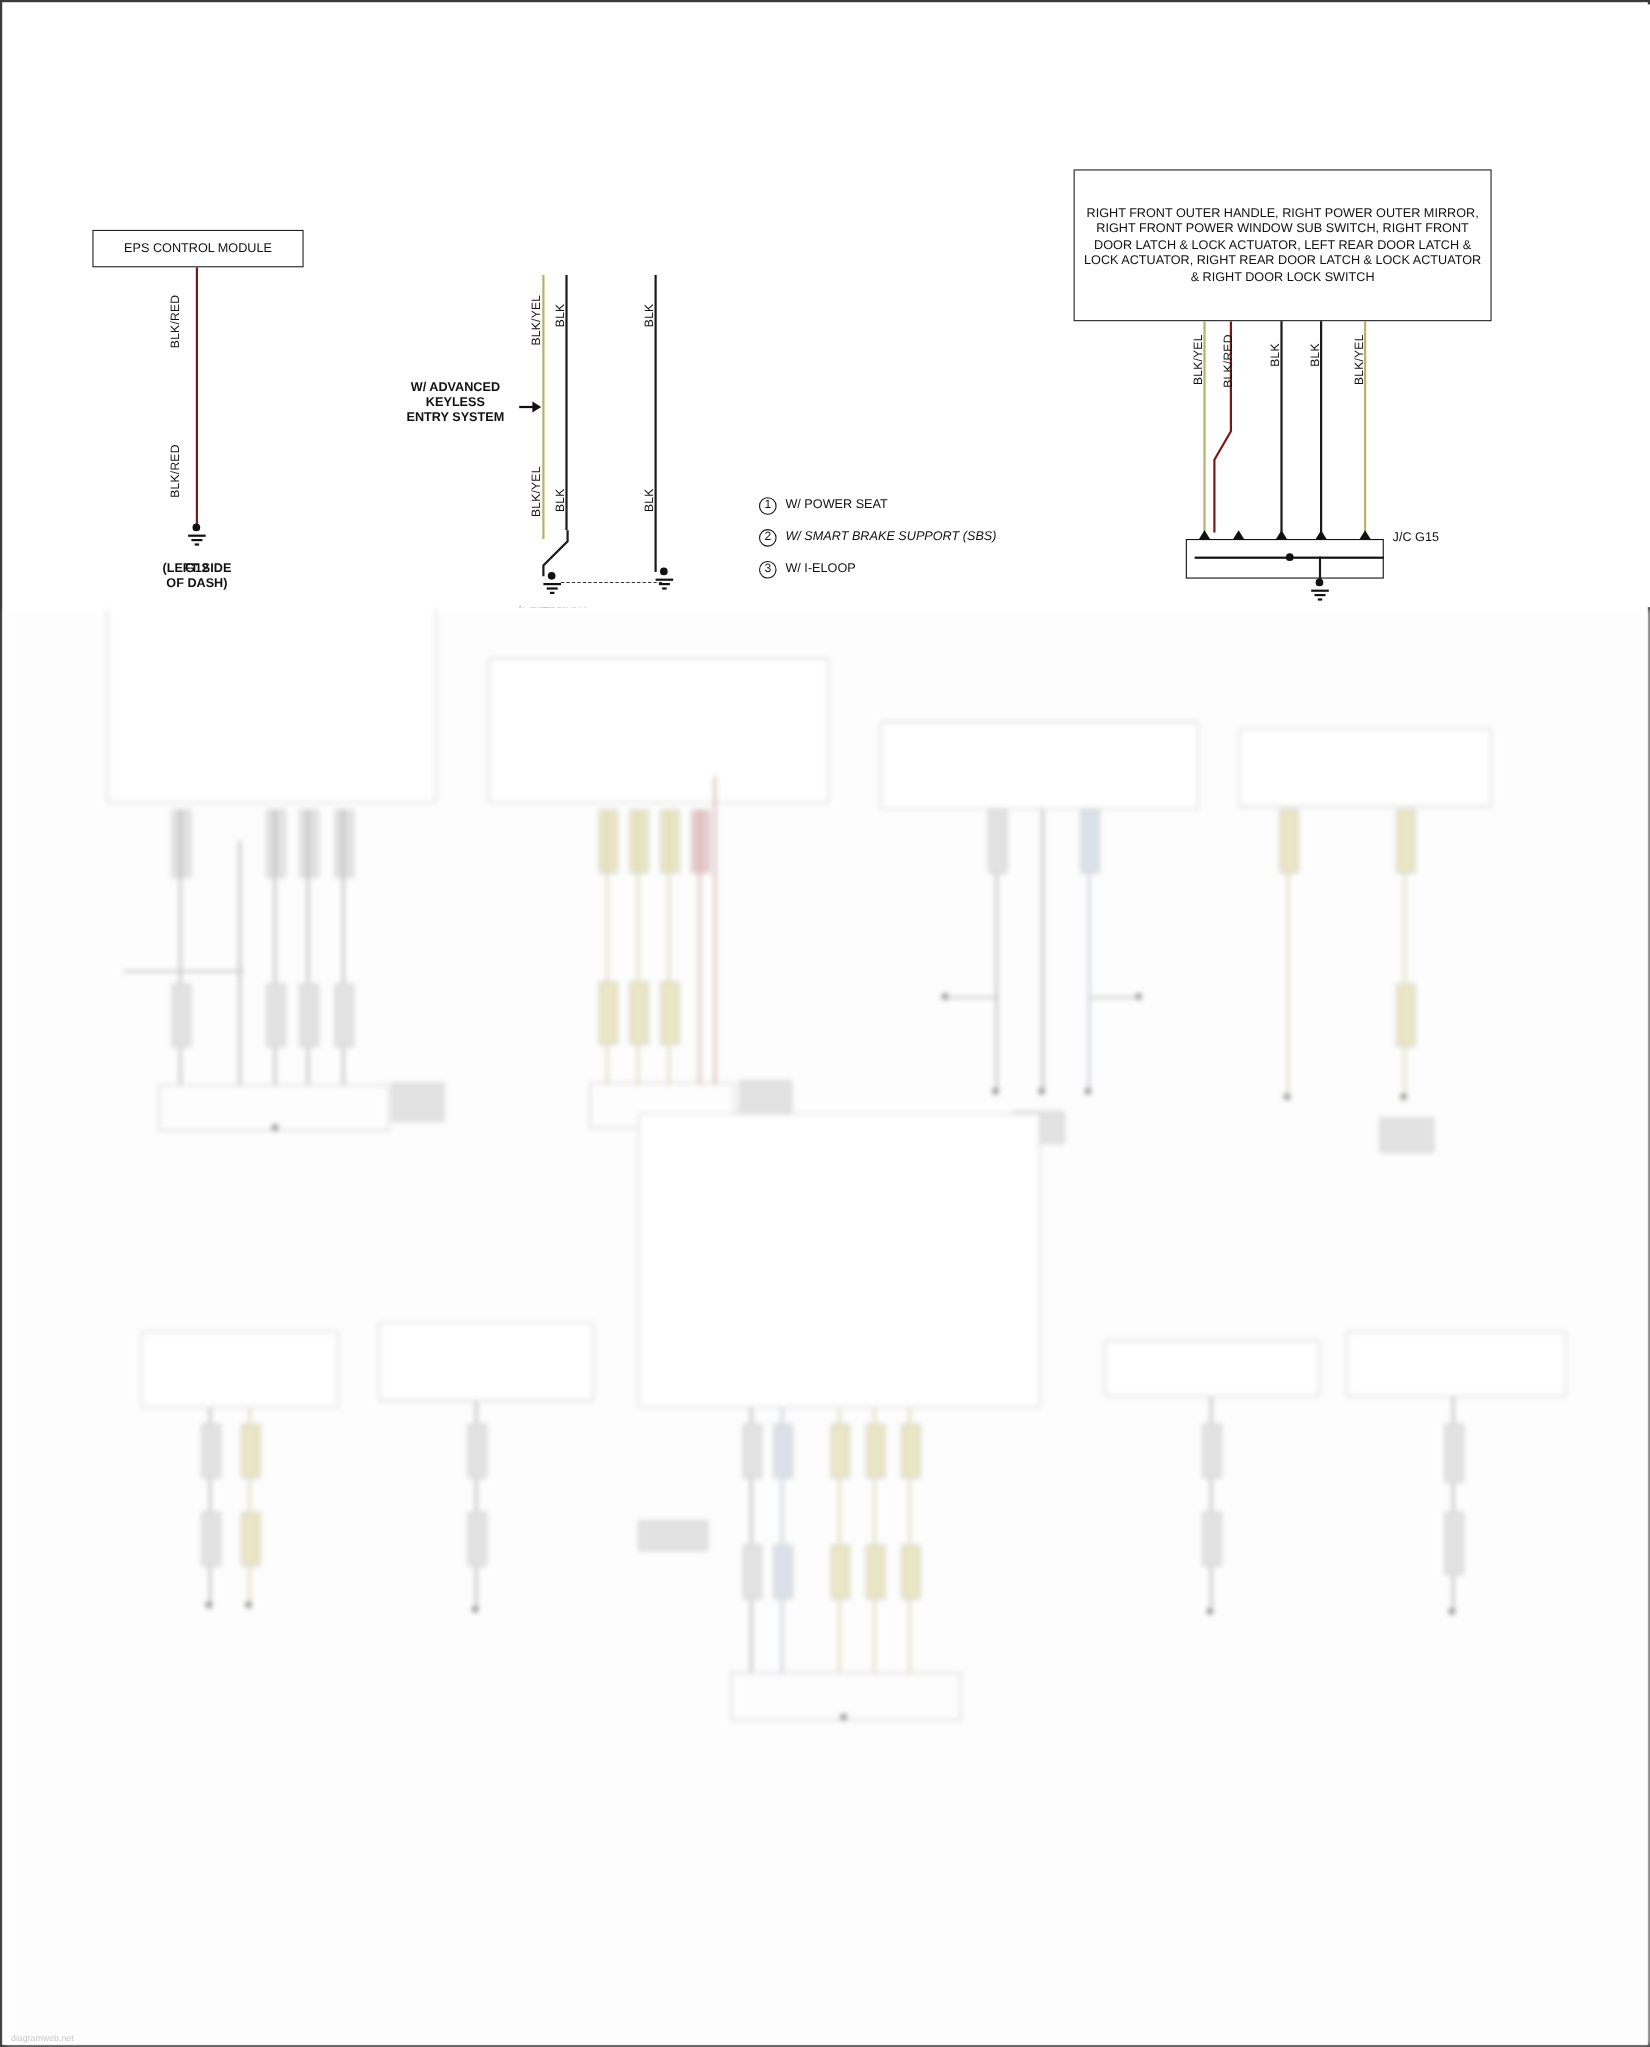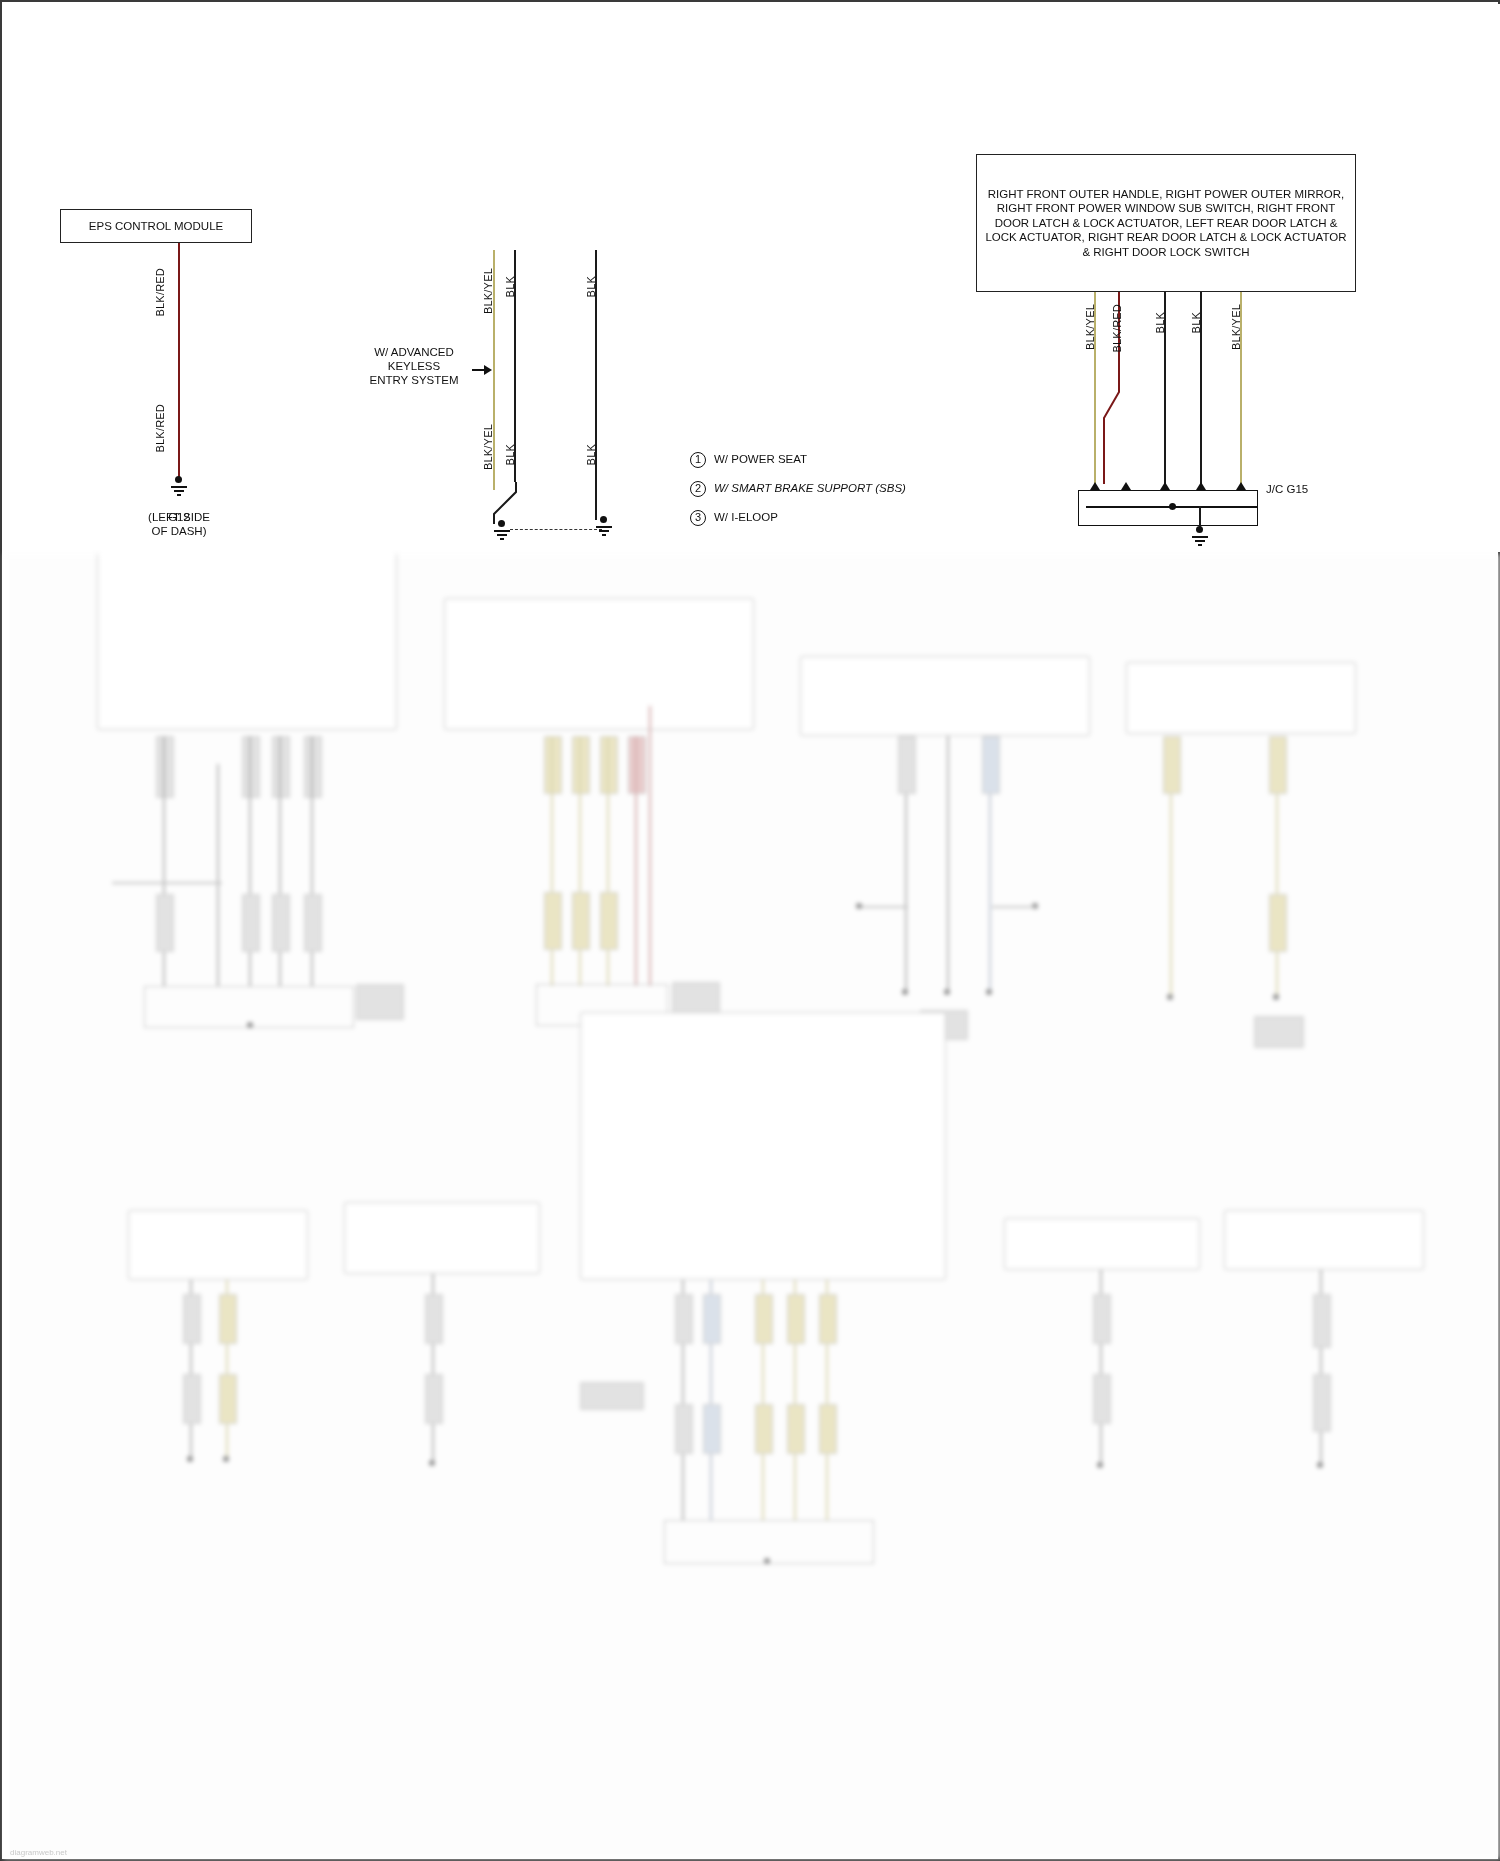"EPS CONTROL MODULE" div.box { left: 56px -> 80px }
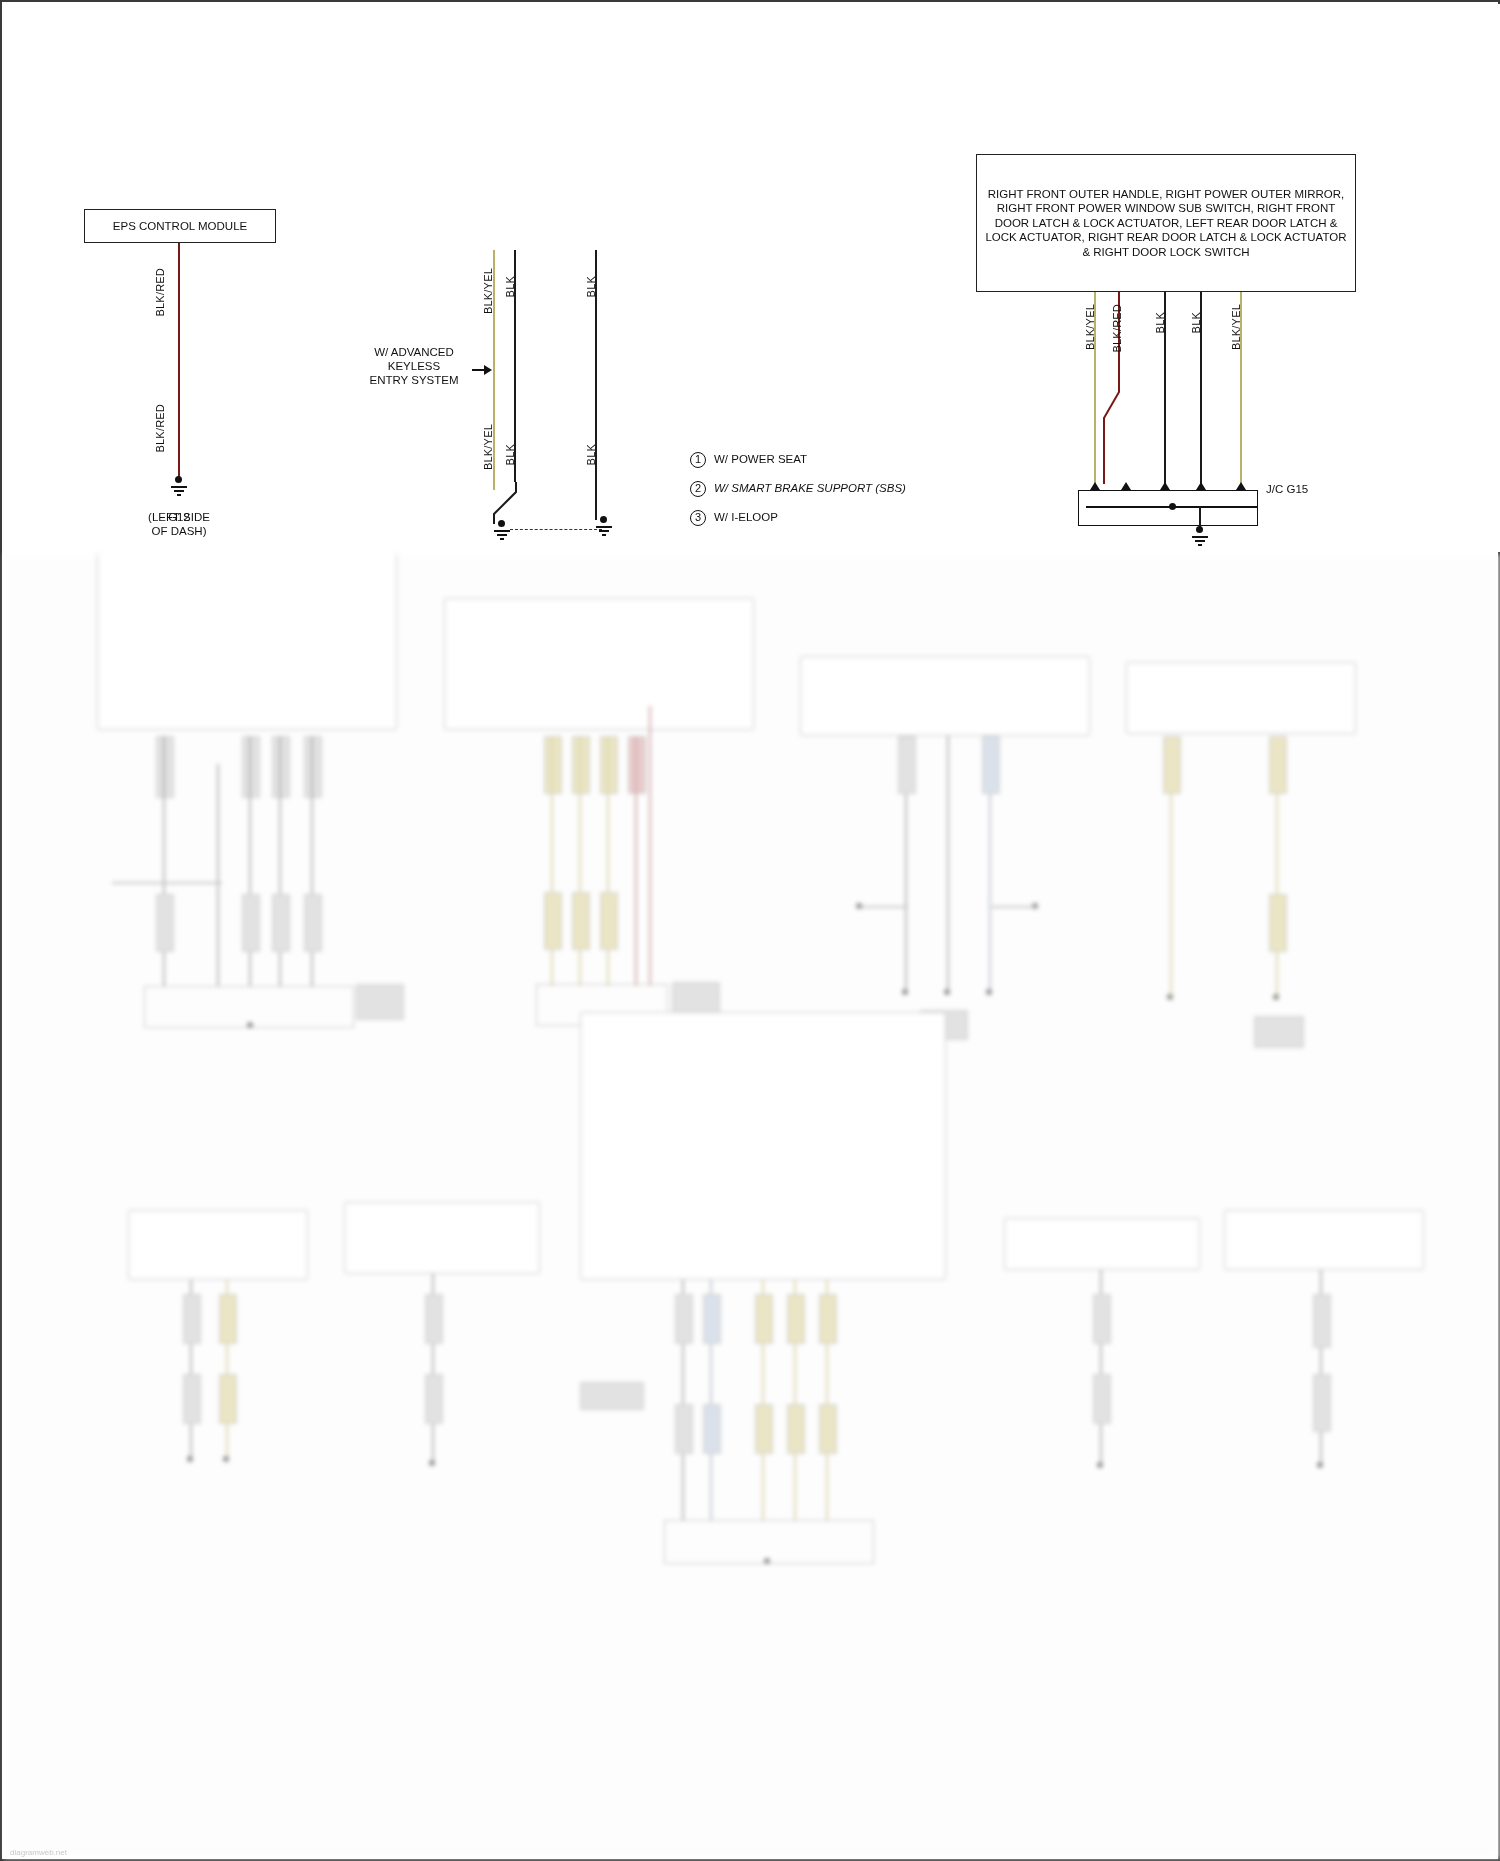"W/ ADVANCED" .center { font-weight: none -> bold }
